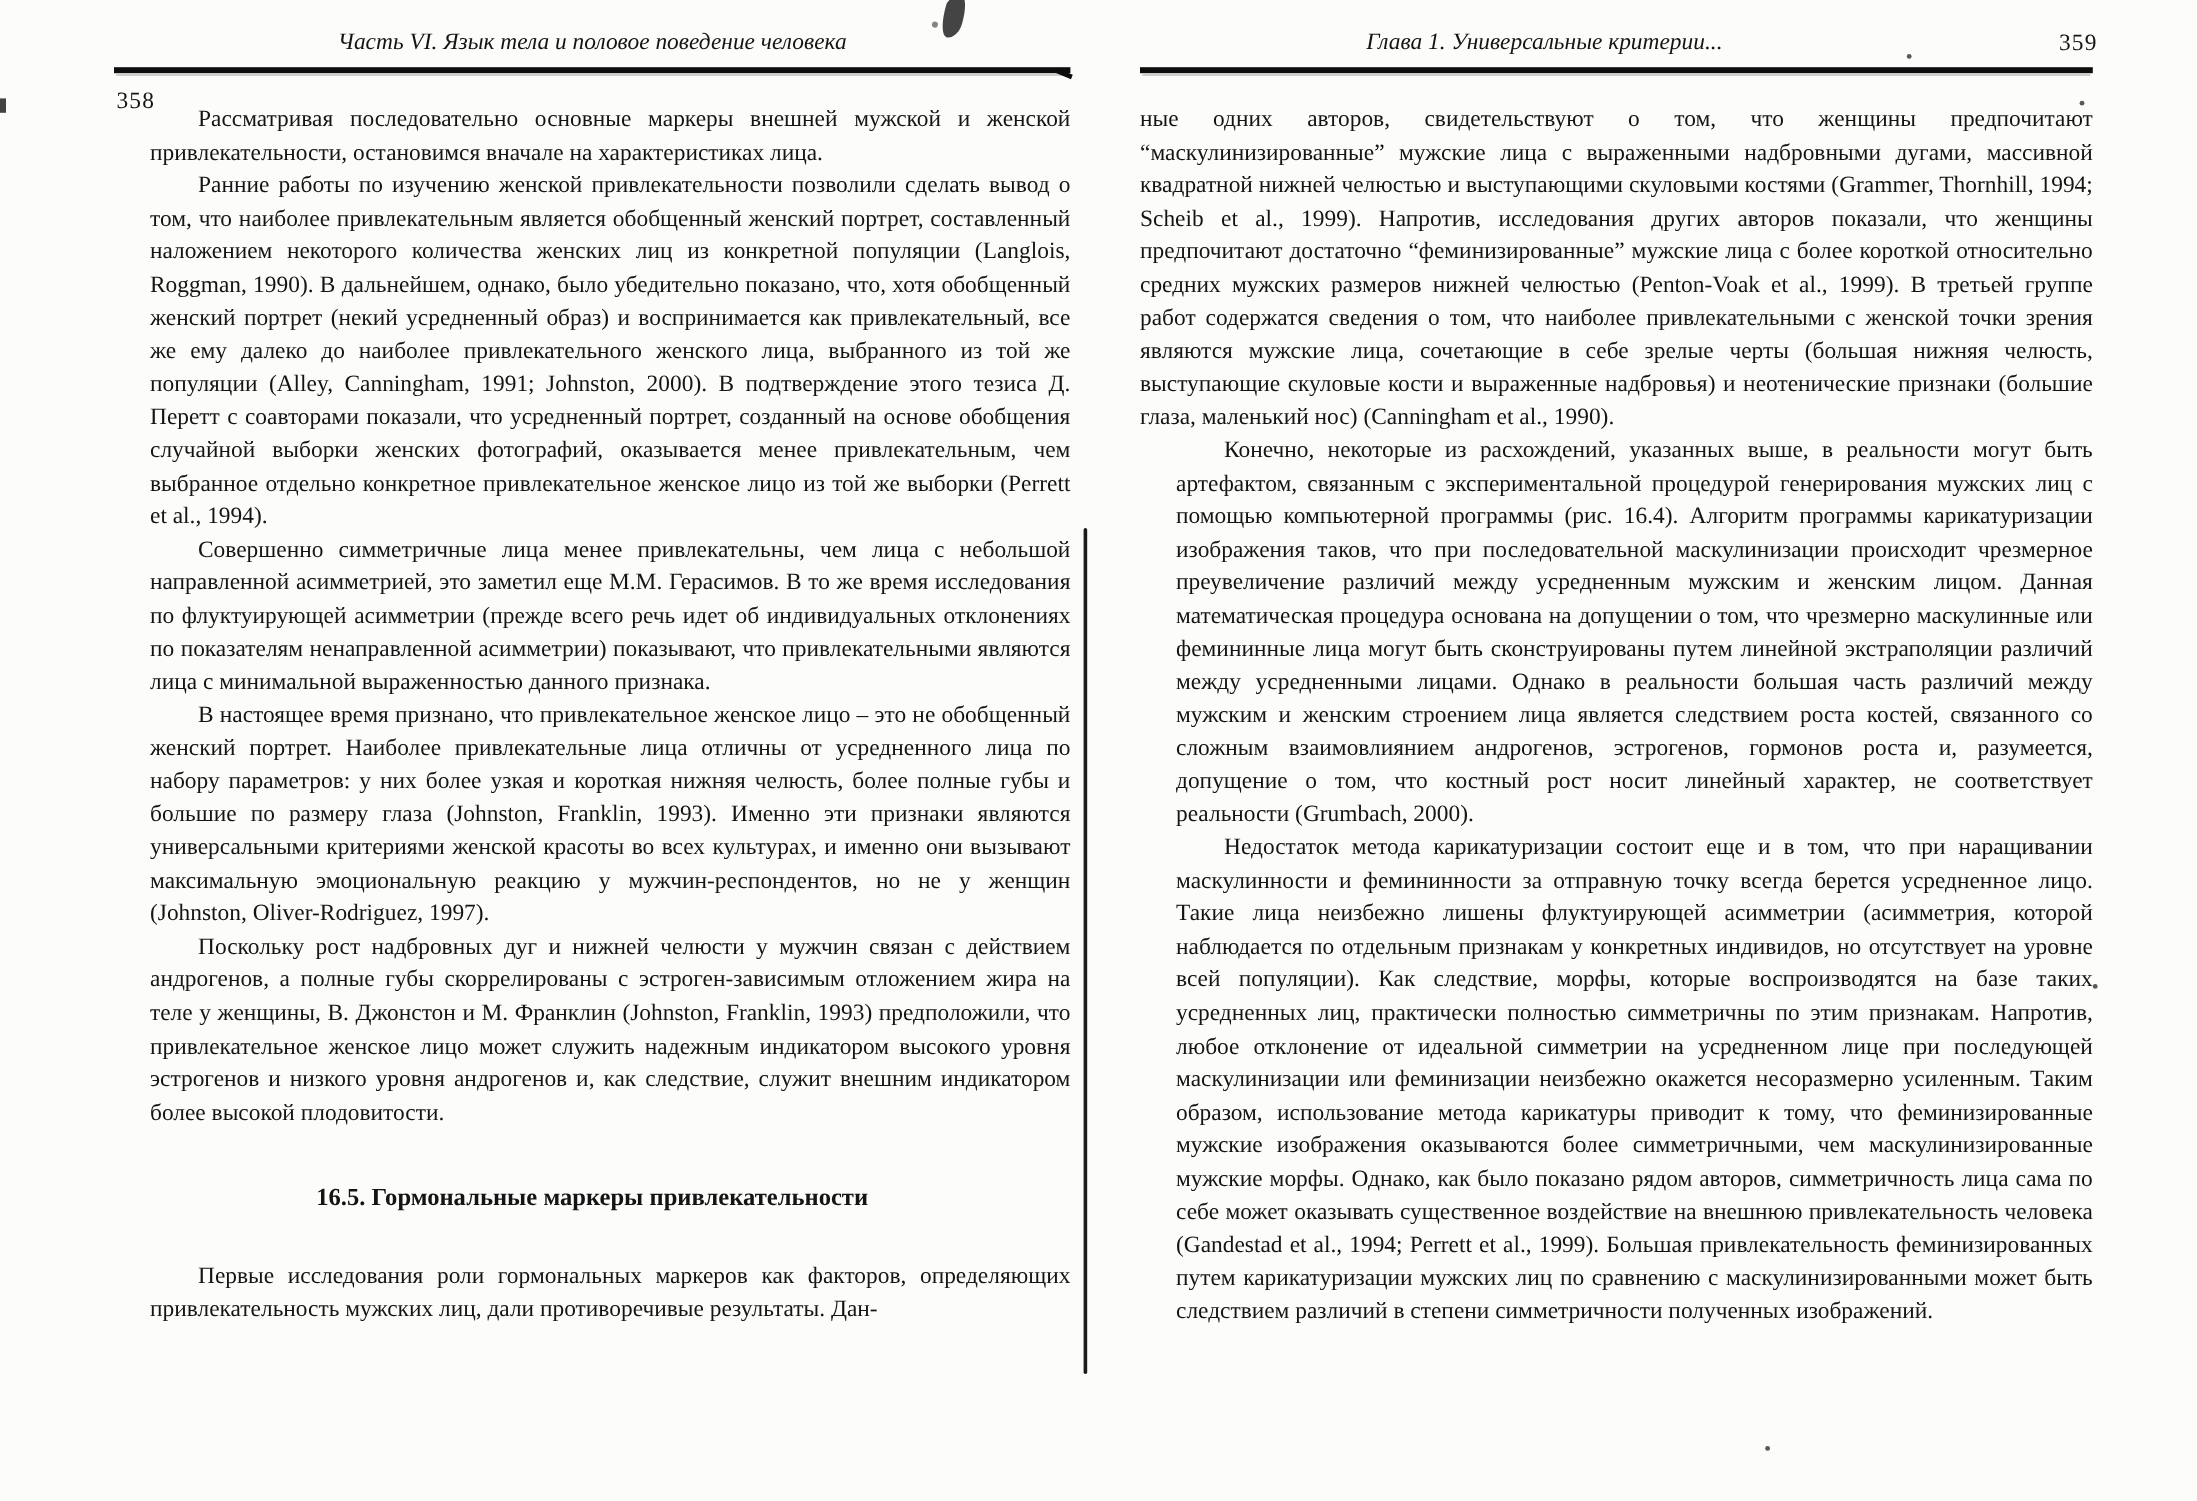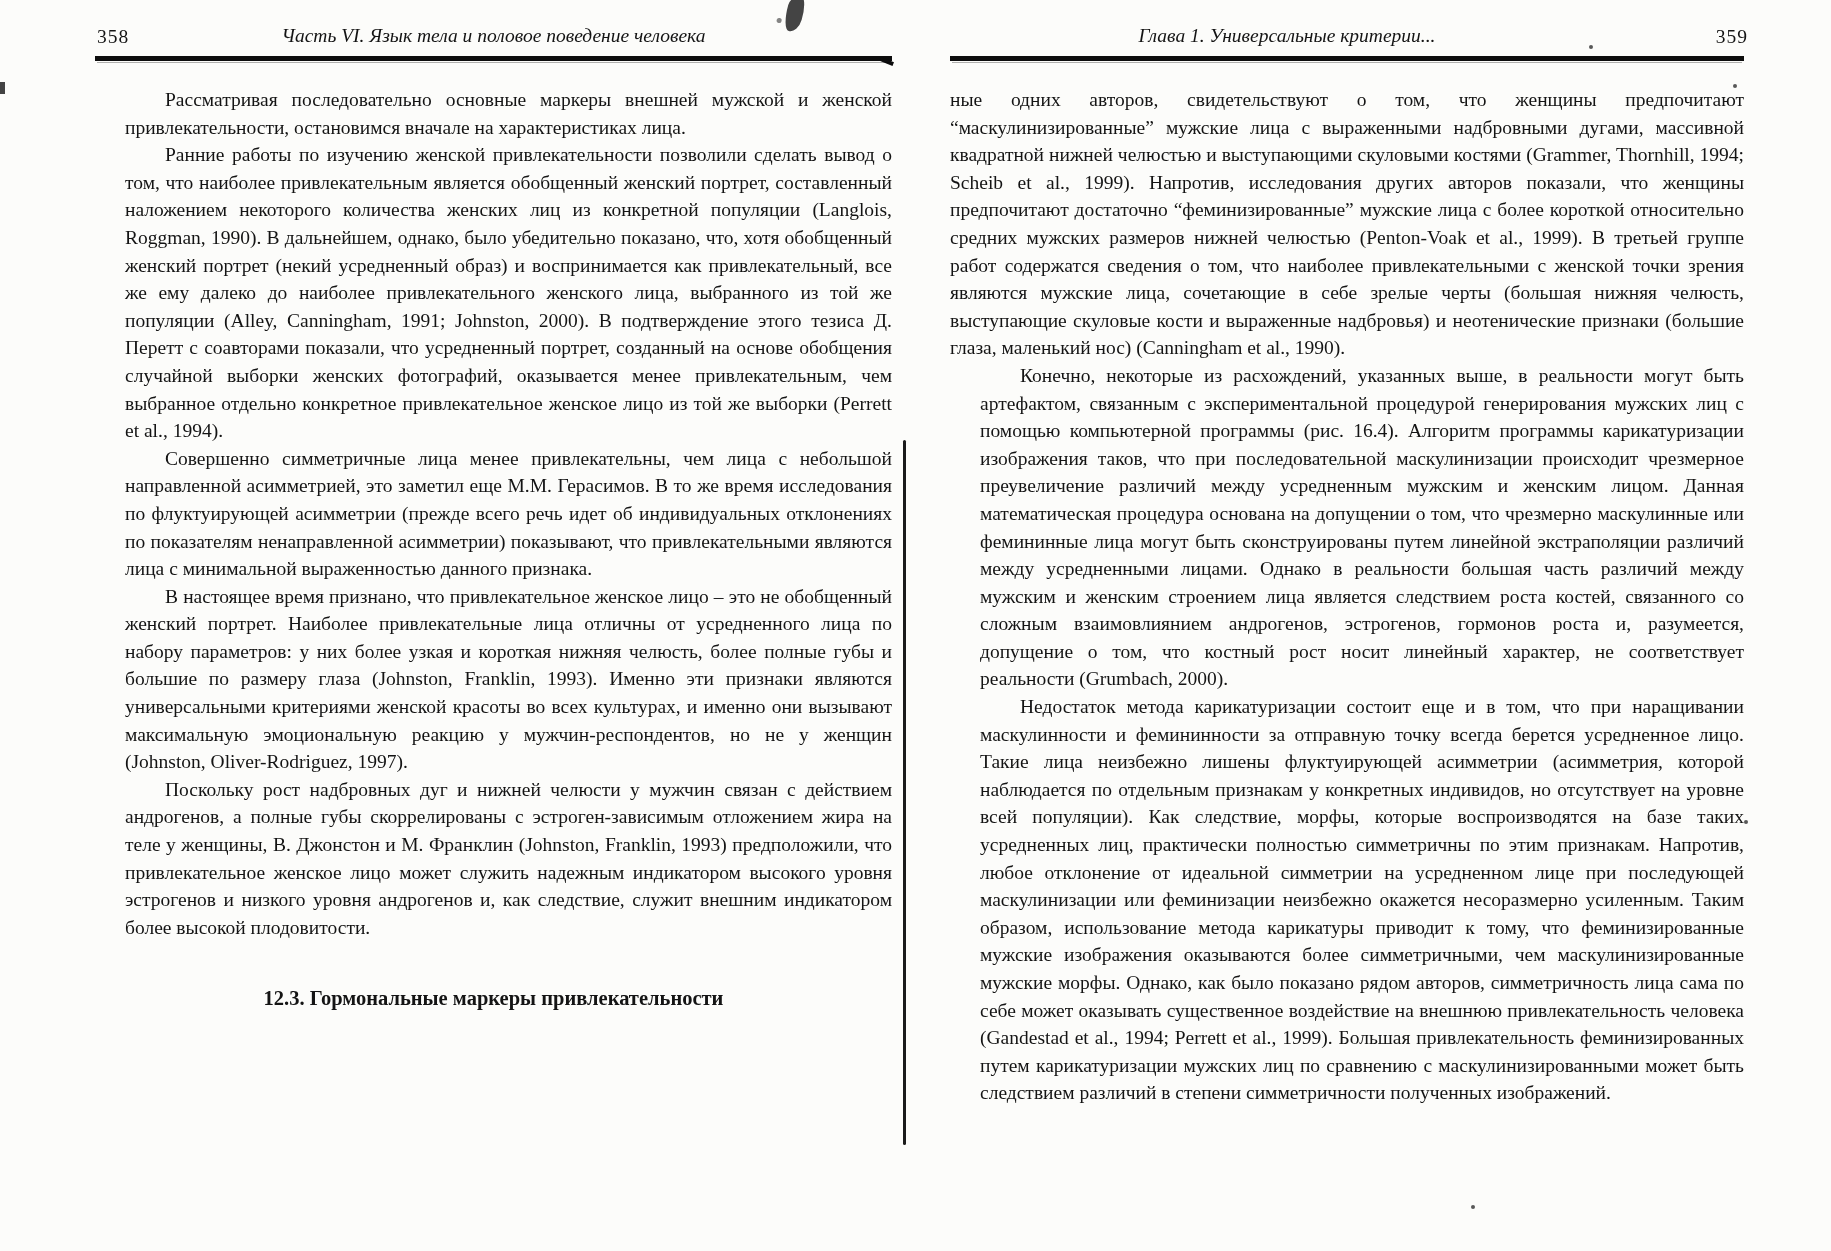"358" .pagenum-left { margin-top: none -> 48px }
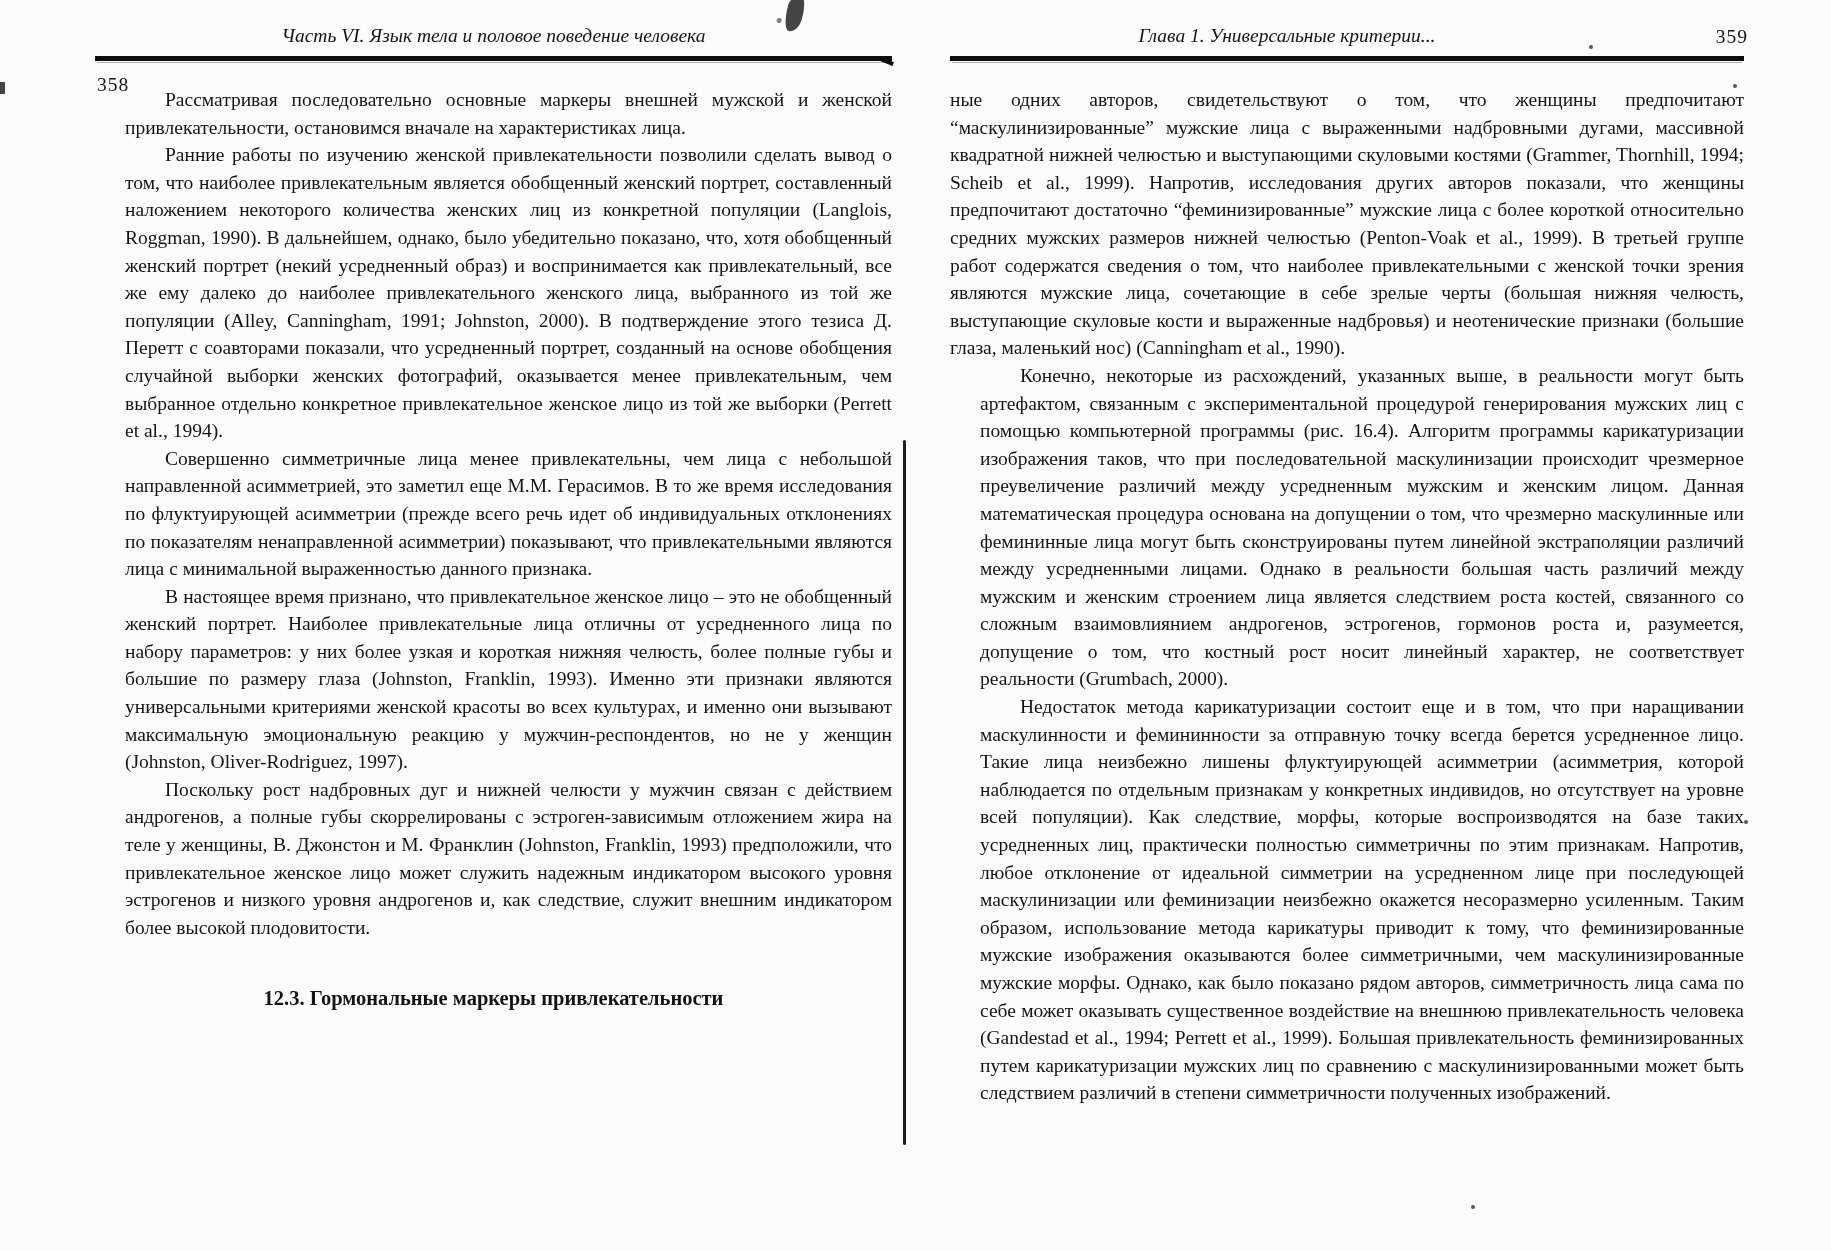"12.3. Гормональные маркеры" h3.section-heading { text: 12.3 -> 16.5 }
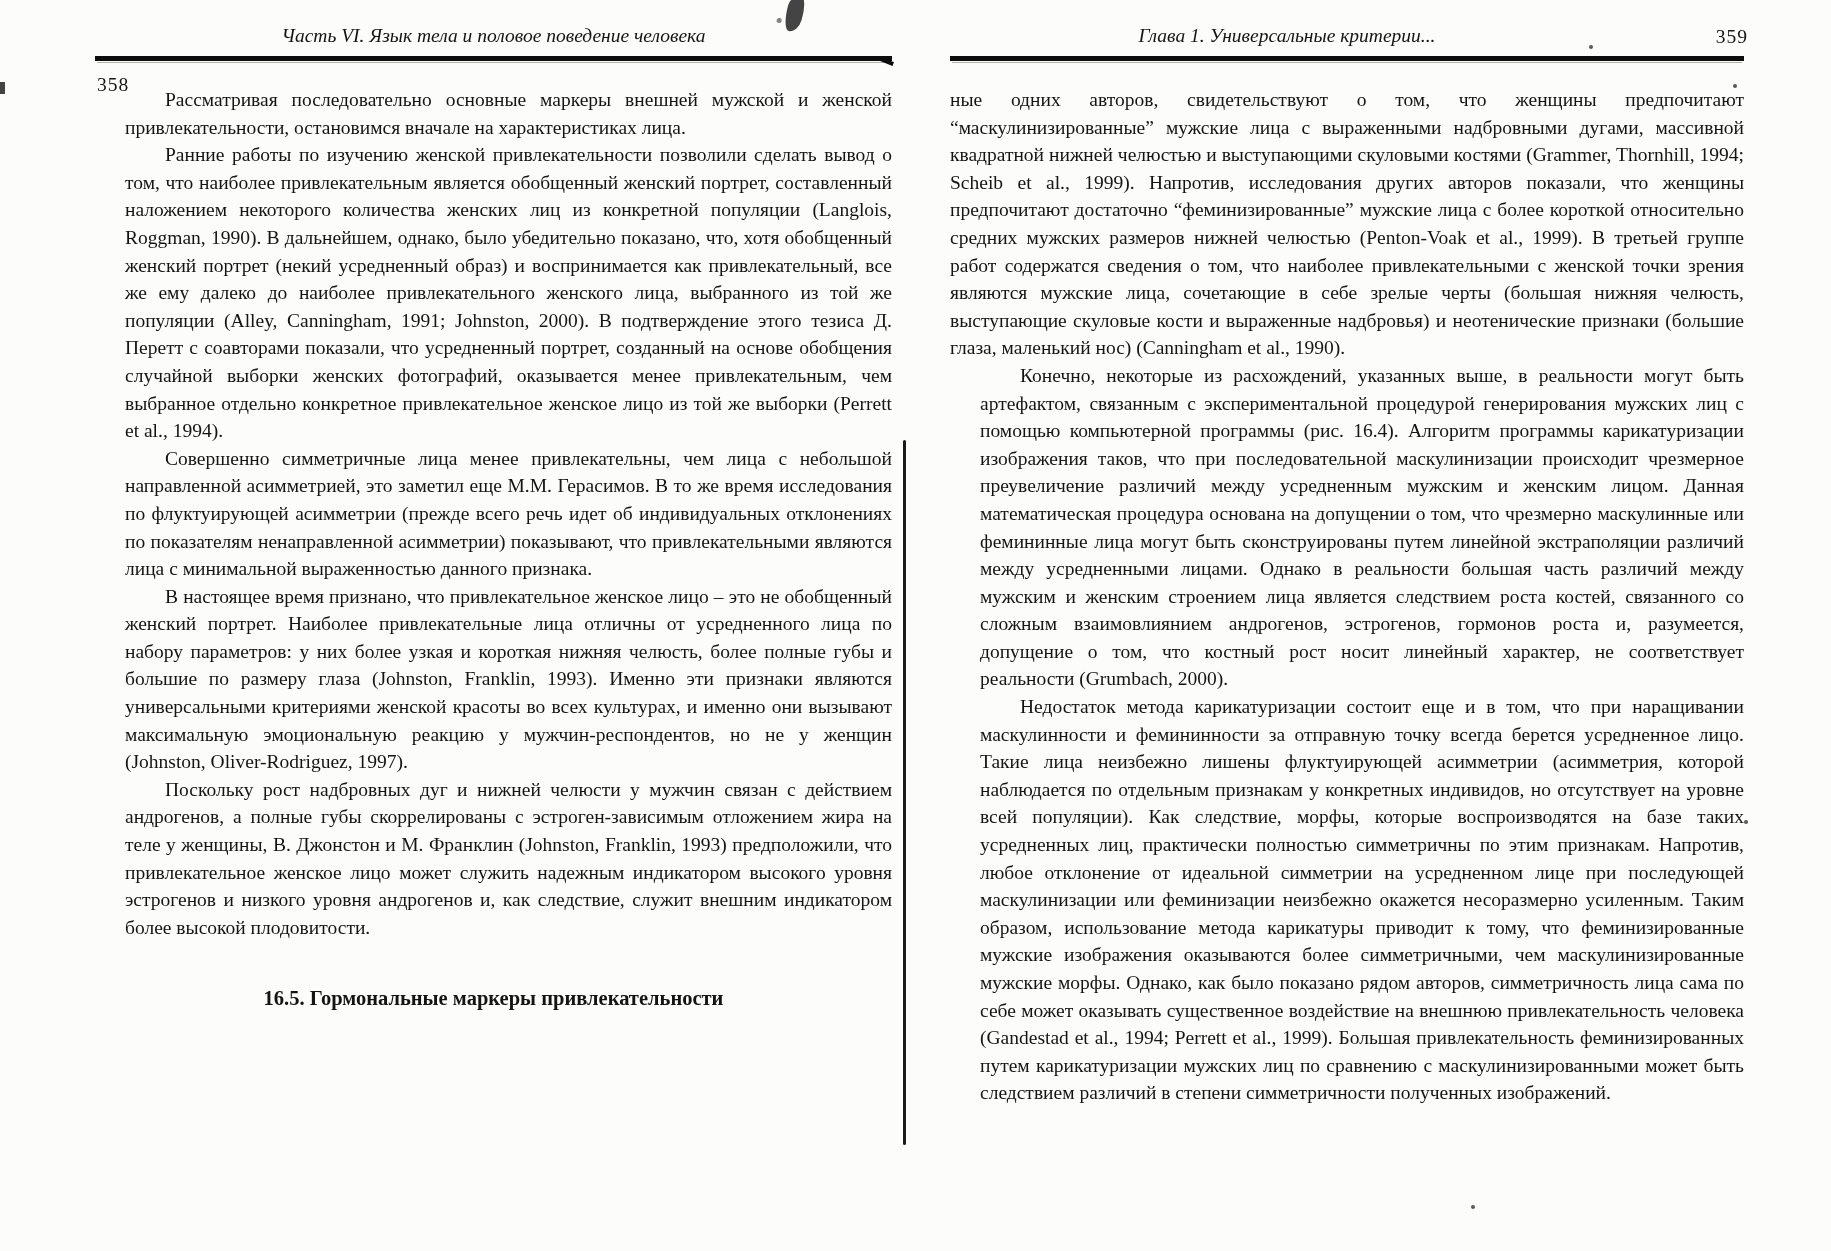"Первые исследования роли гормональных" p.body-p { html: none -> <p>Первые исследования роли гормональных маркеров как факторов, определяющих привлекательность мужских лиц, дали противоречивые результаты. Дан-</p> }
